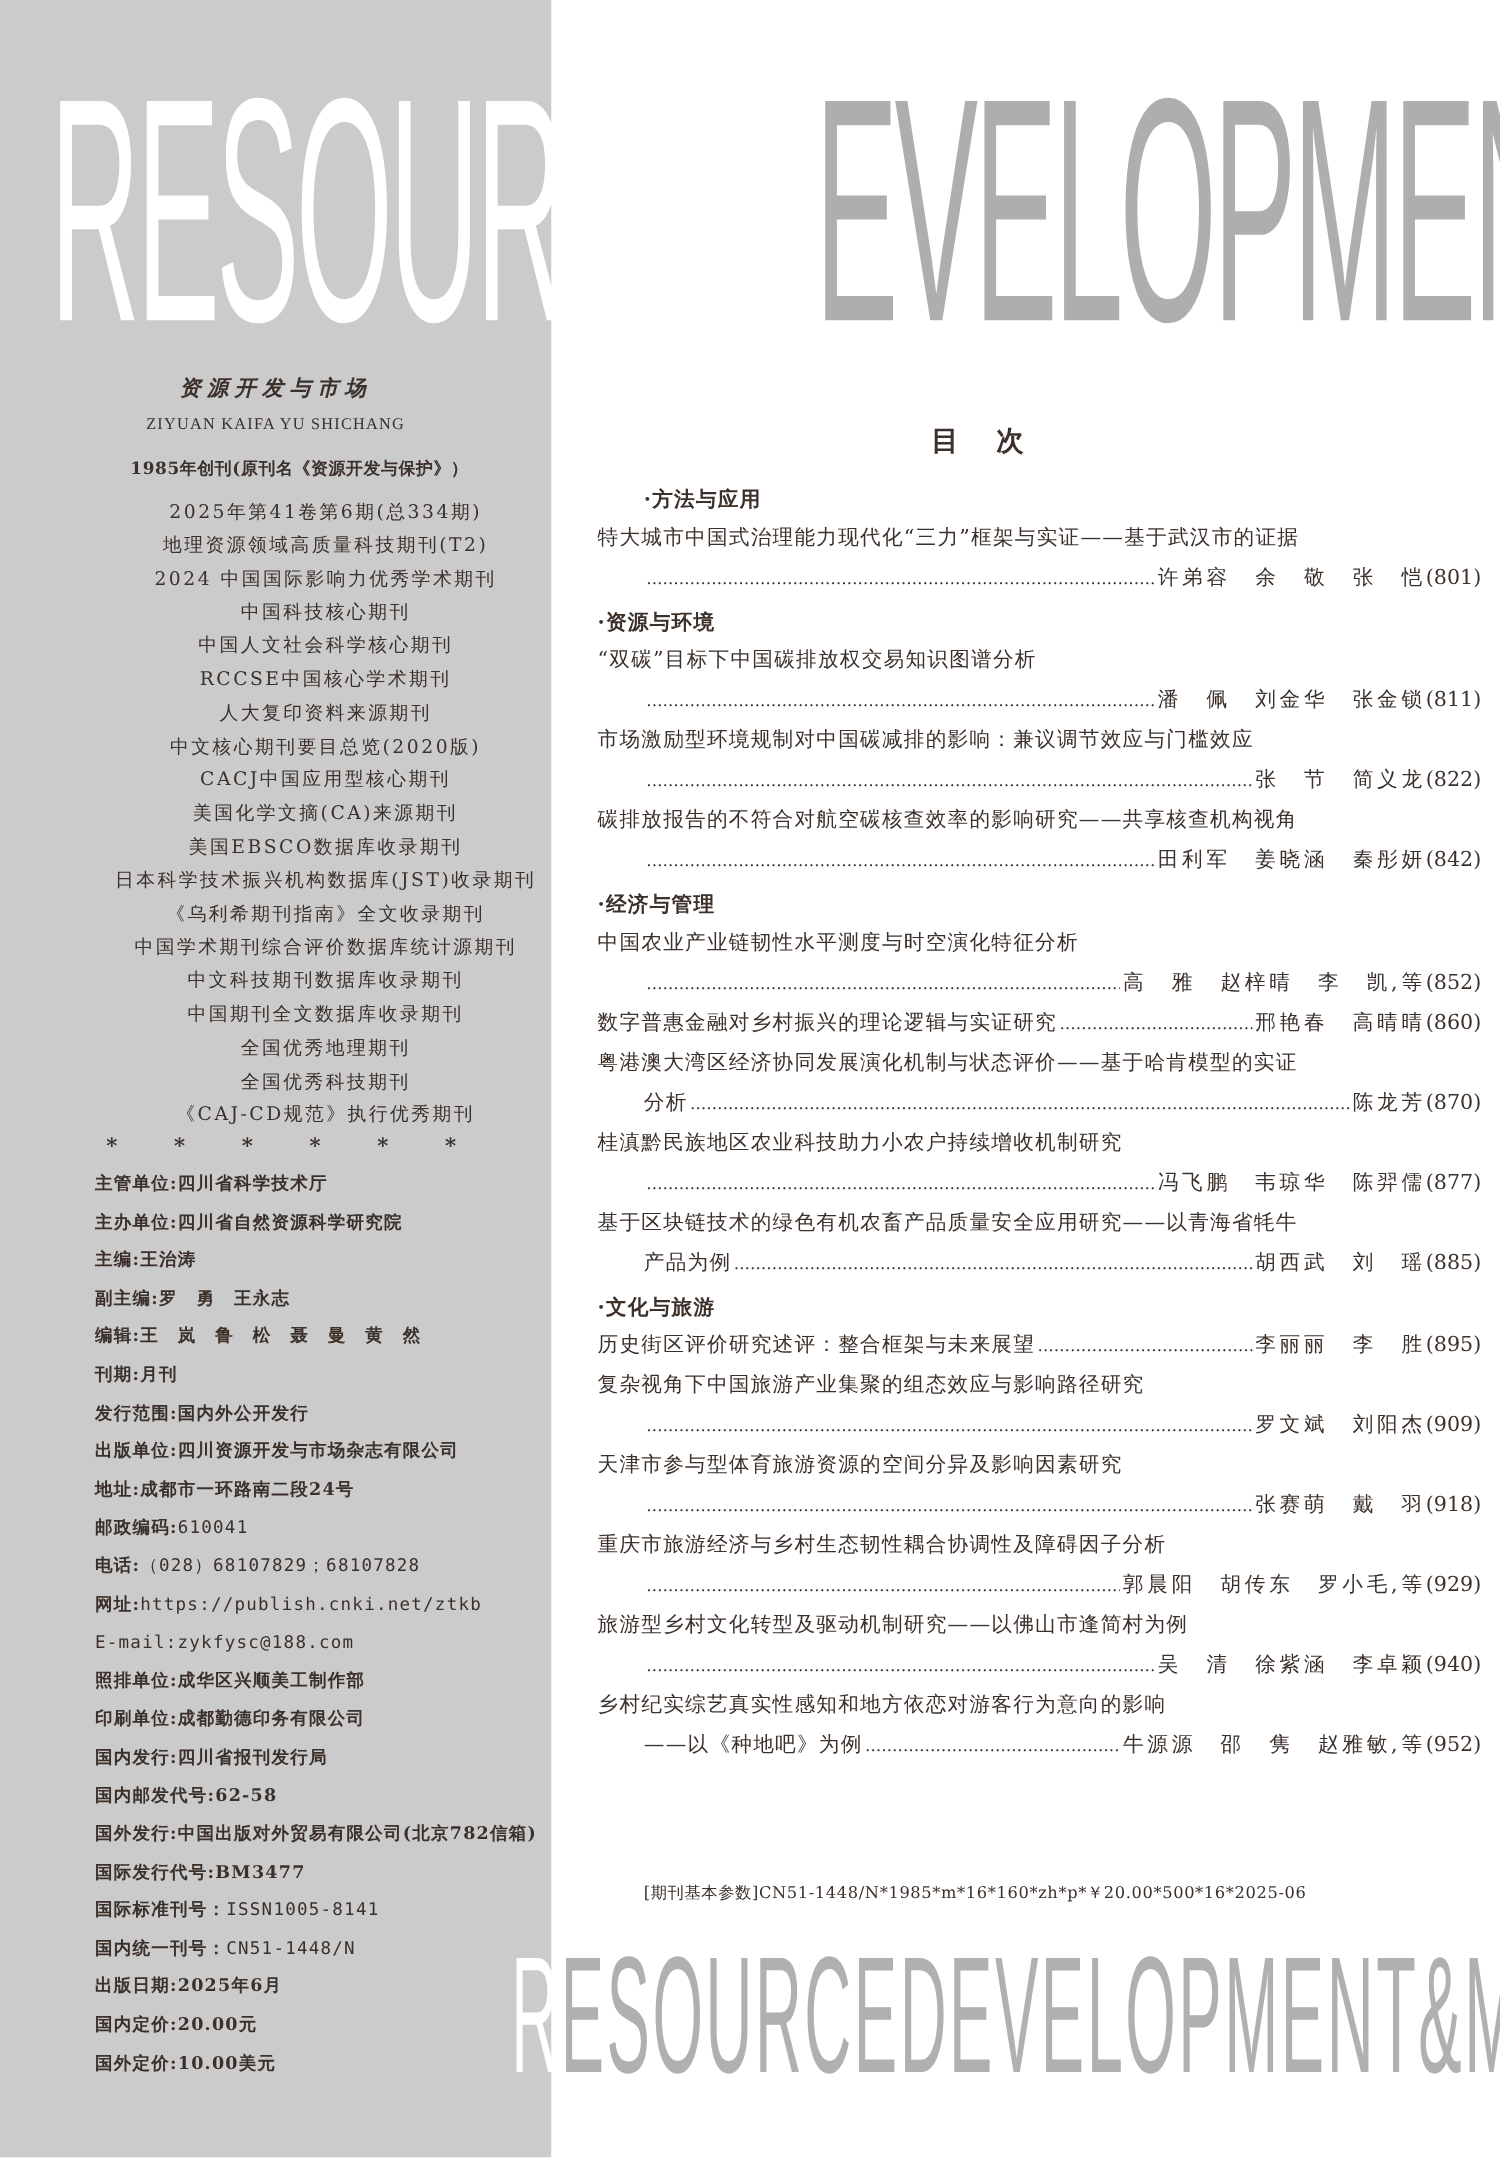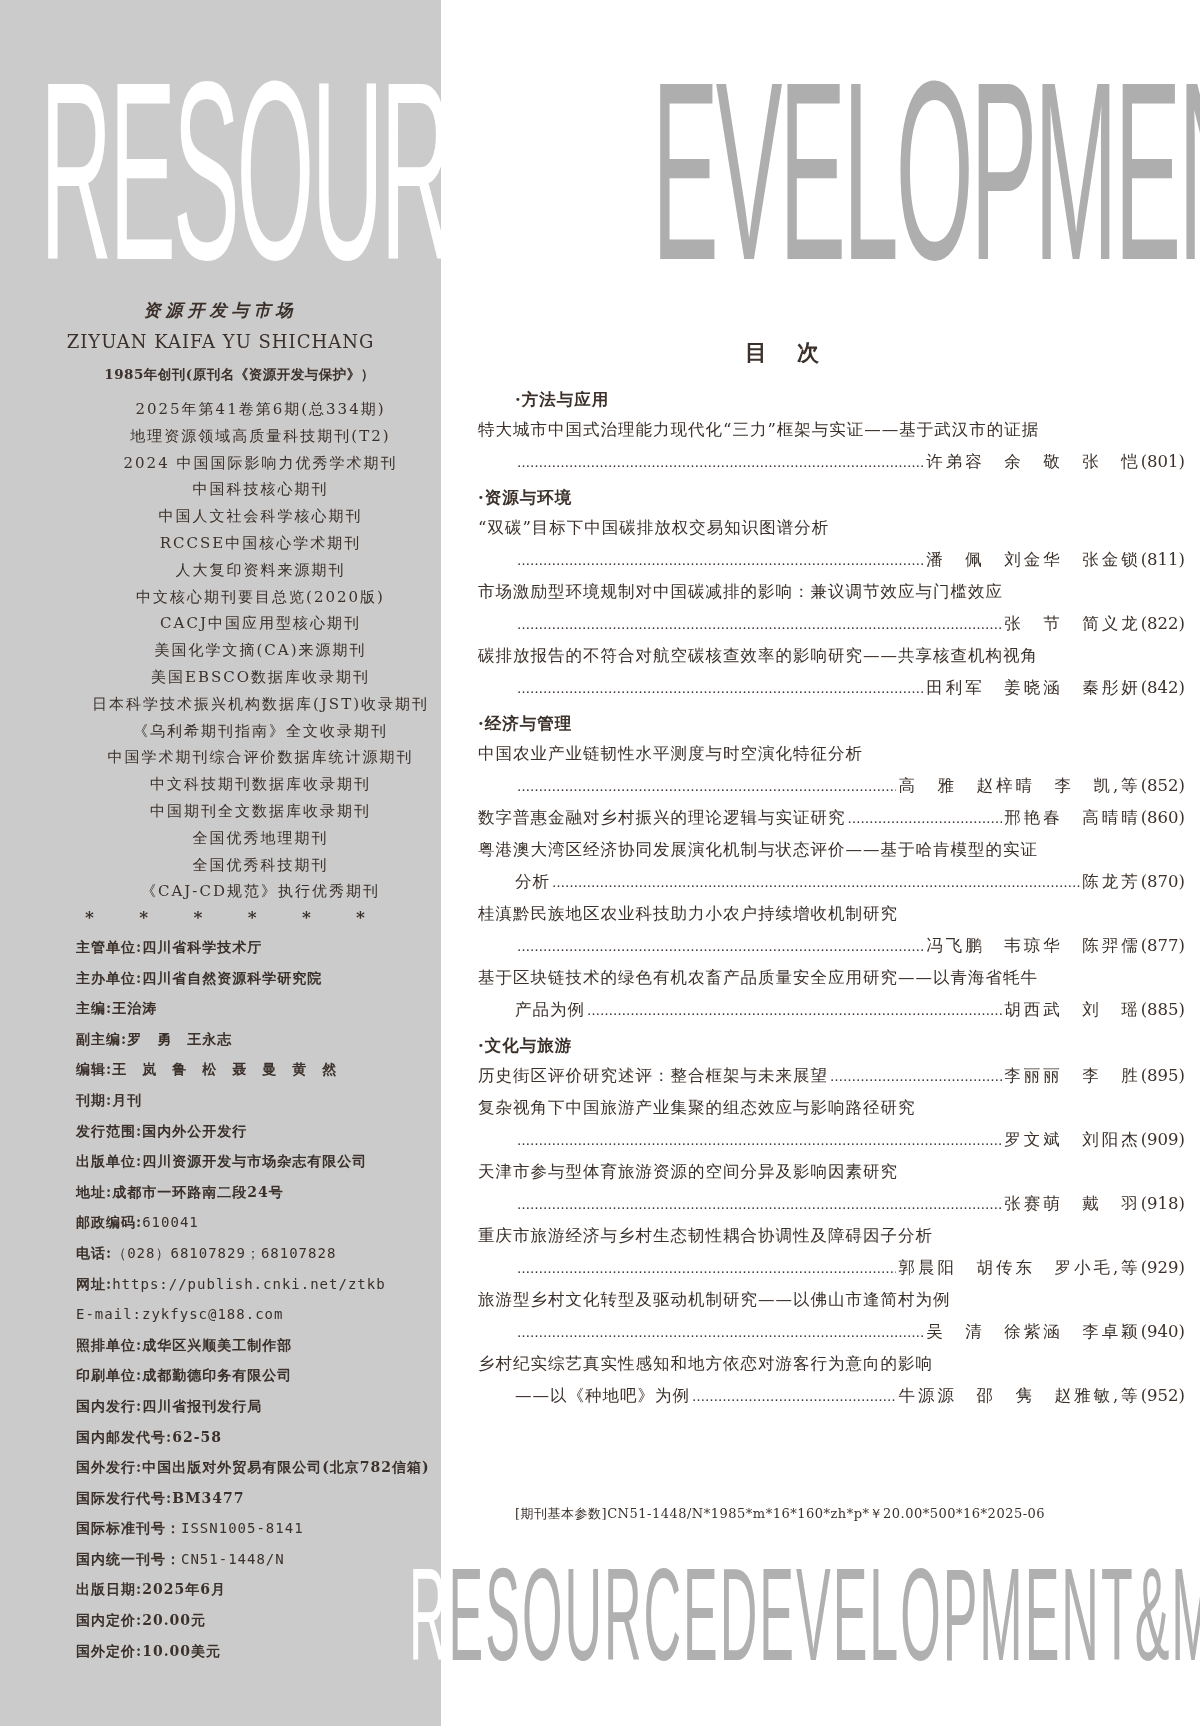"ZIYUAN KAIFA YU SHICHANG" .lc-pinyin { font-family: none -> Liberation Serif, serif; font-size: 18px -> 13px }
